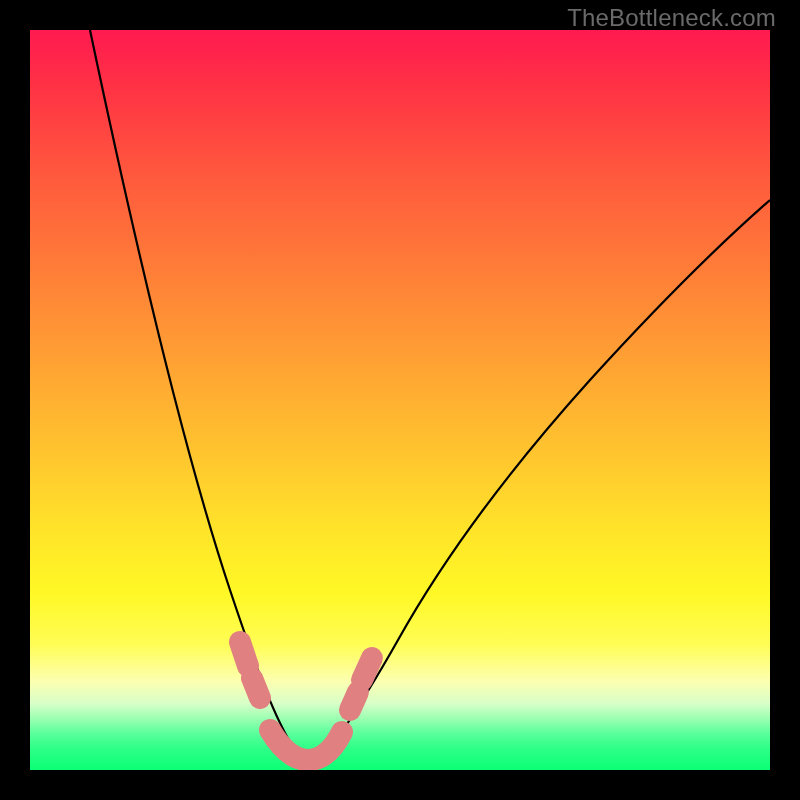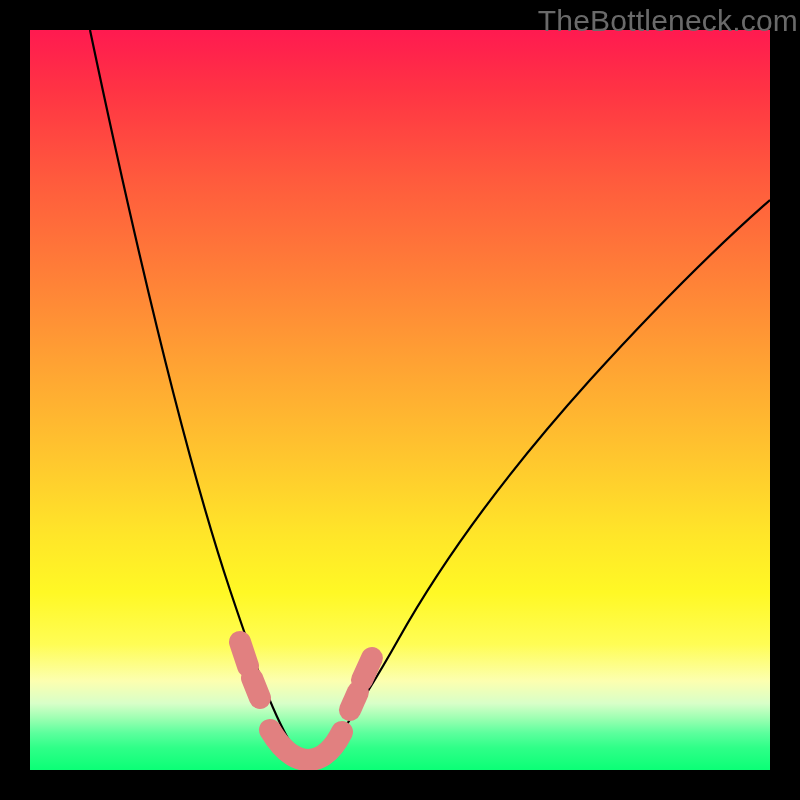"TheBottleneck.com" .watermark { font-size: 30px -> 24px; right: 2px -> 24px }
